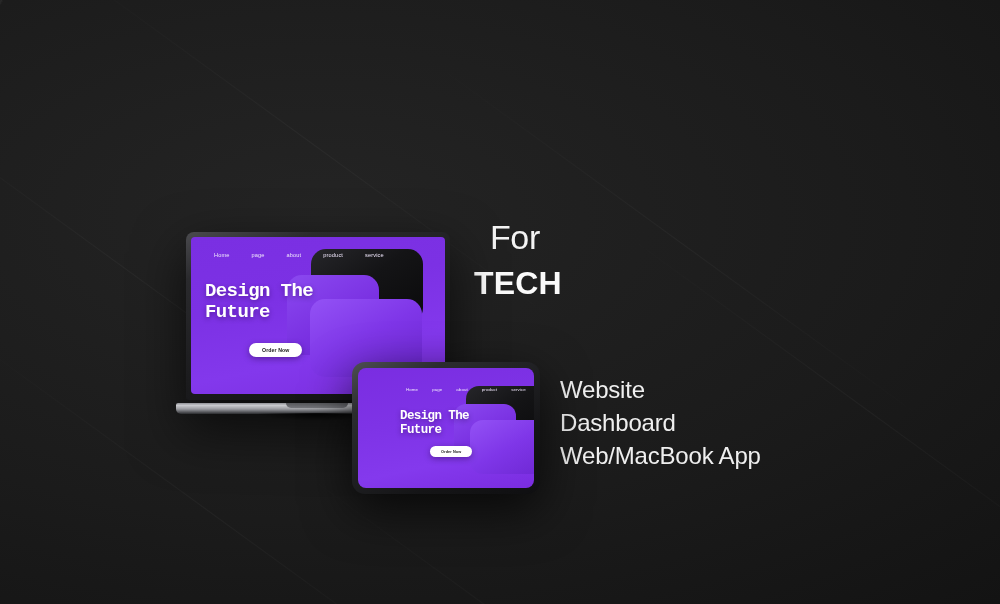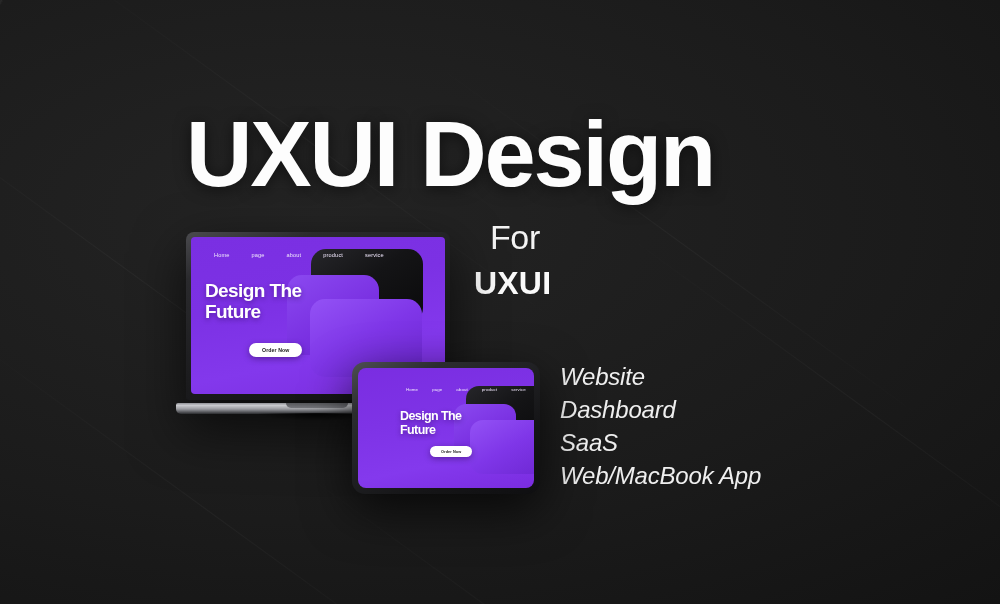"UXUI Design" h1 { html: <h1>UXUI Design</h1> -> none }
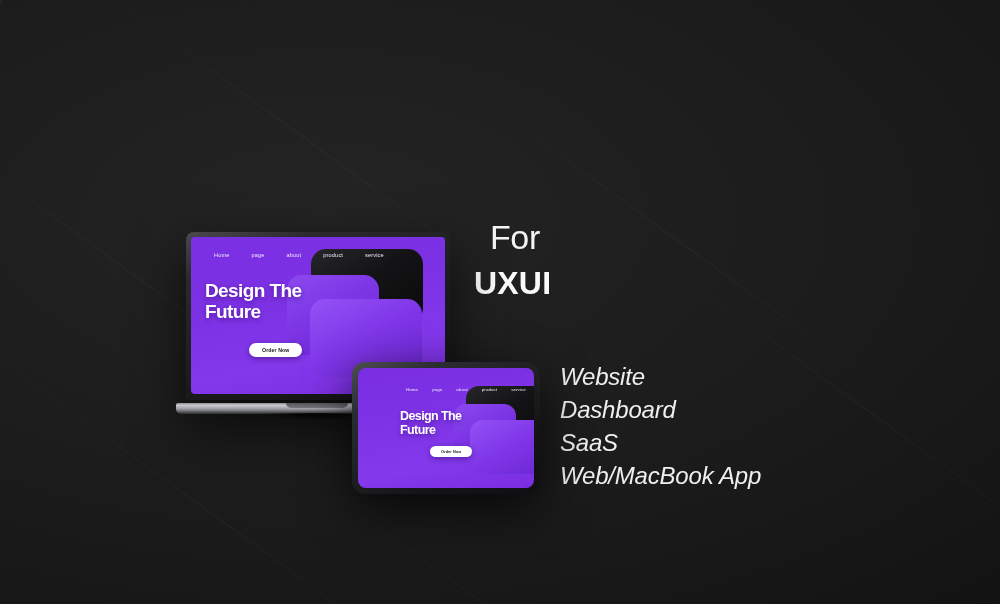"Design The" .hero-title { font-family: none -> Liberation Mono, monospace }
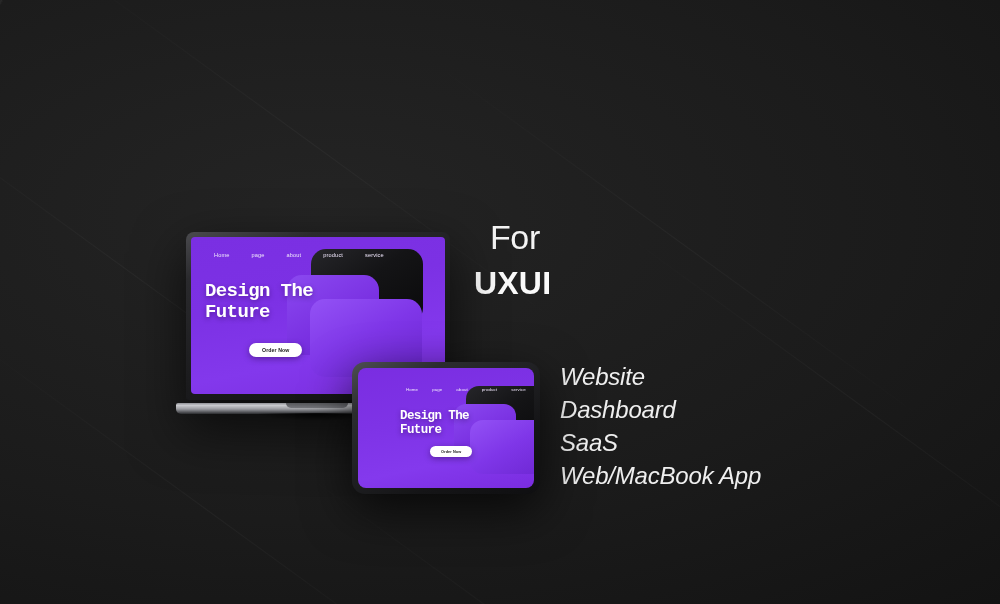"UXUI" div { text: UXUI -> TECH }
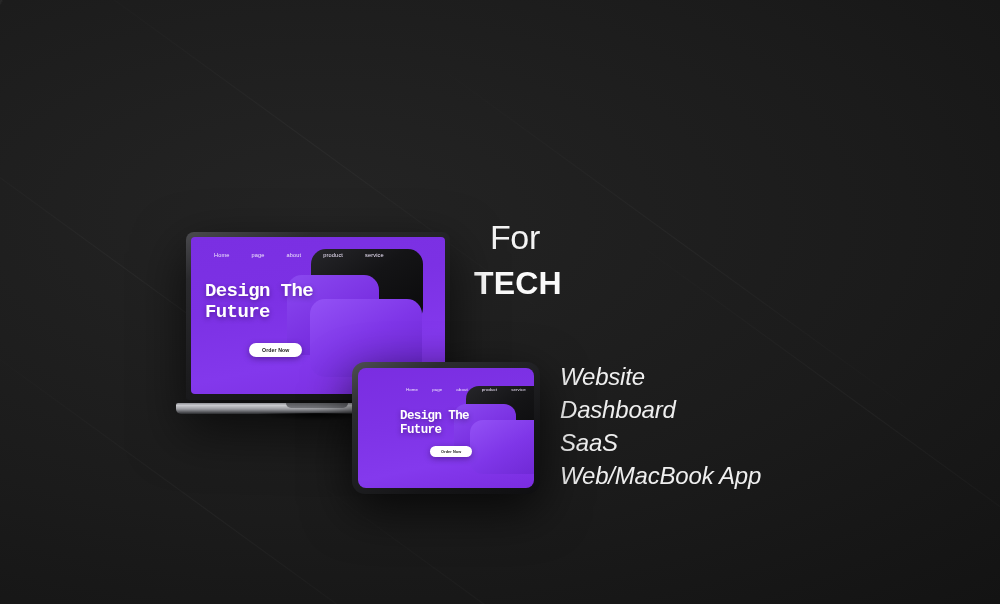"Website" #service-list { font-style: italic -> none; top: 360px -> 373px }
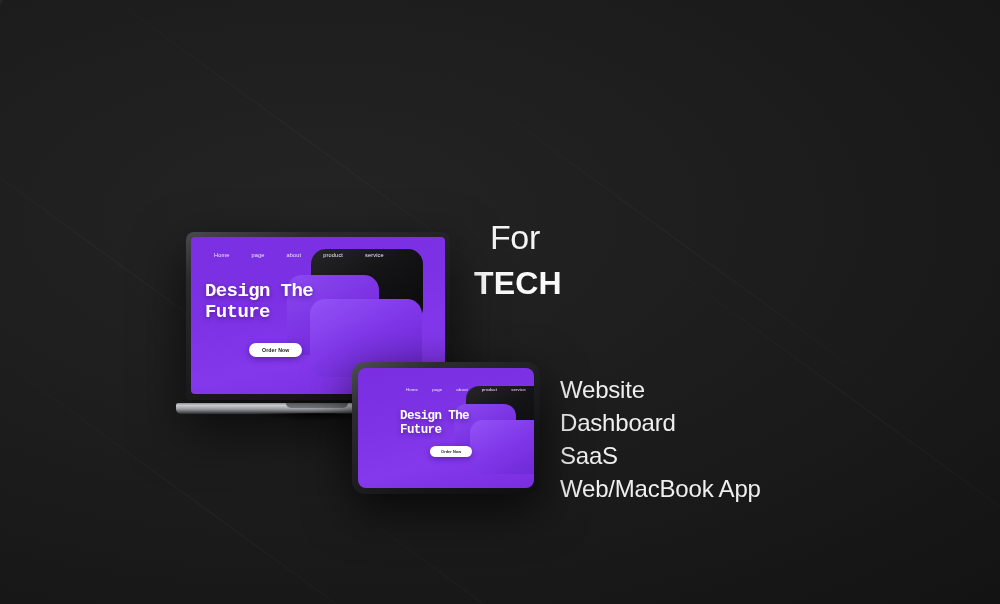"SaaS" li { html: <li>SaaS</li> -> none }
